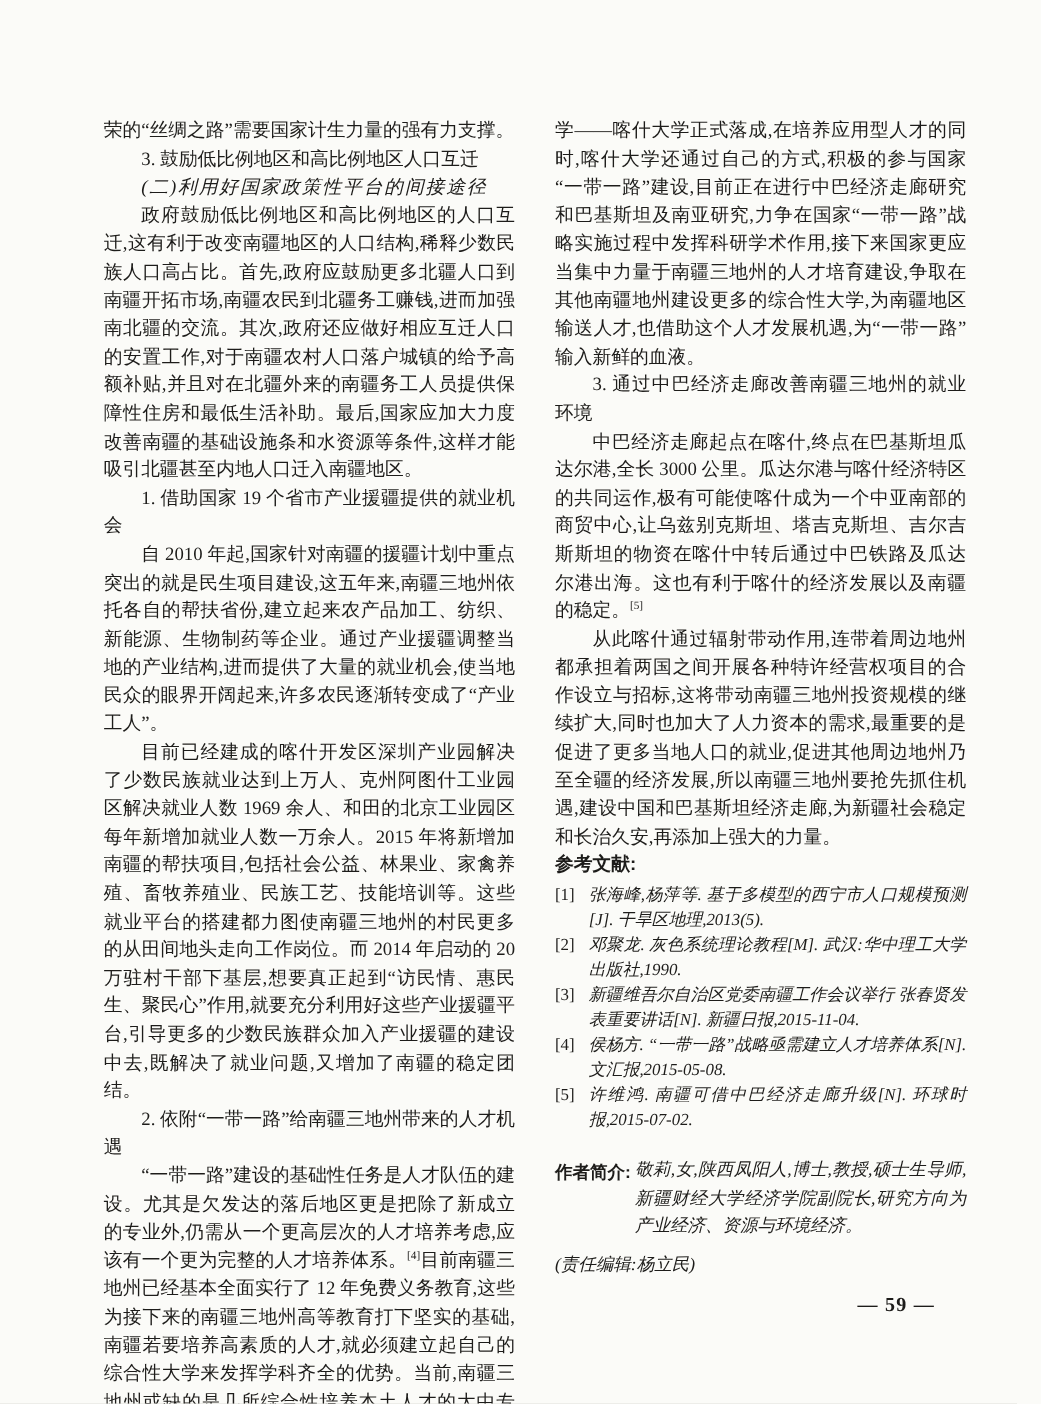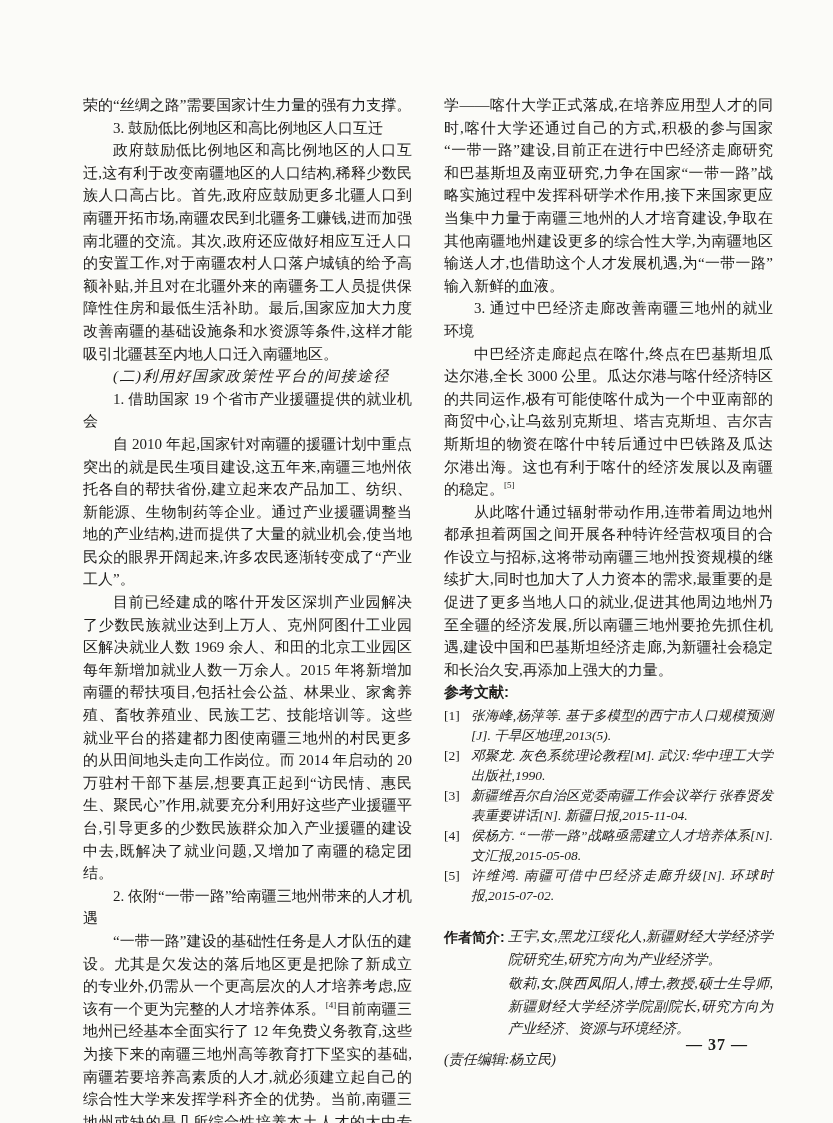"政府鼓励低比例地区和高比例地区的人口互迁,这有利于改变南疆地区的人口结构,稀释少" p.pg { order: before "(二)利用好国家政策性平台的间接途径" -> after "(二)利用好国家政策性平台的间接途径" }
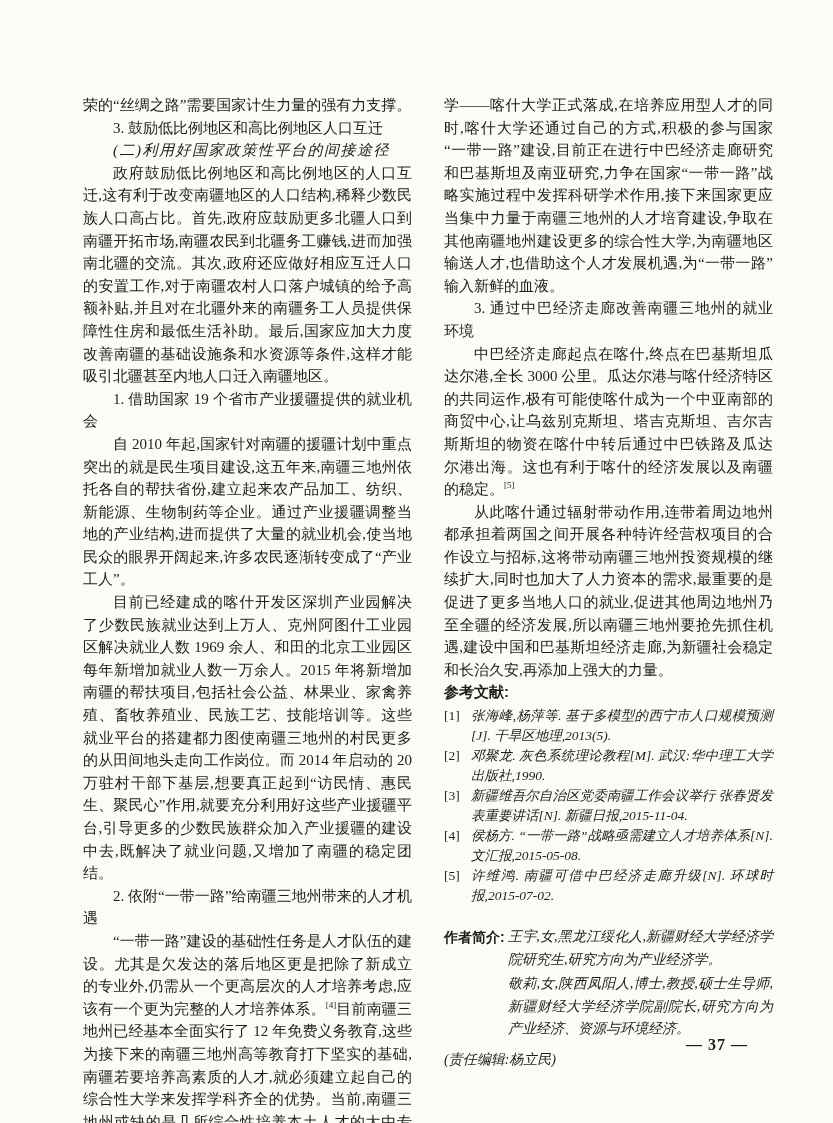"王宇,女,黑龙江绥化人,新疆财经大学经济学院研究生,研究方向为产业经济学。" p.bio { html: <p>王宇,女,黑龙江绥化人,新疆财经大学经济学院研究生,研究方向为产业经济学。</p> -> none }
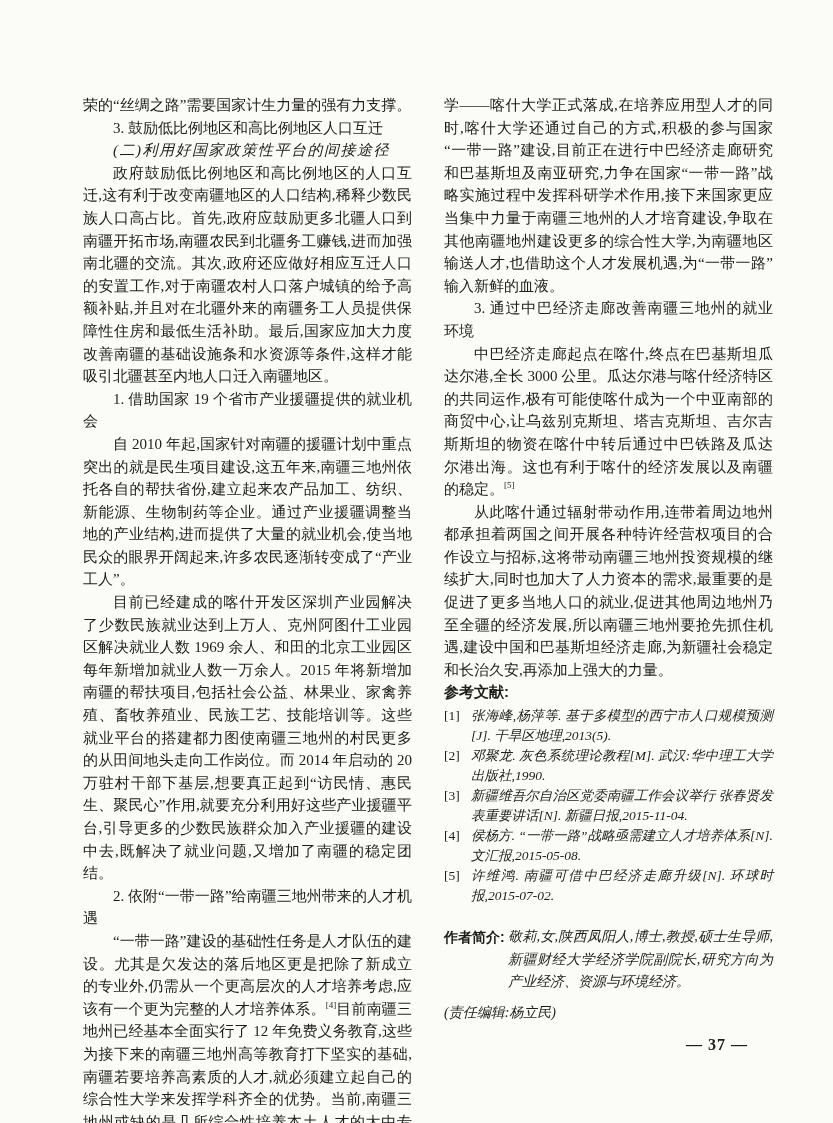"— 37 —" div.page-number { text: 37 -> 59 }
